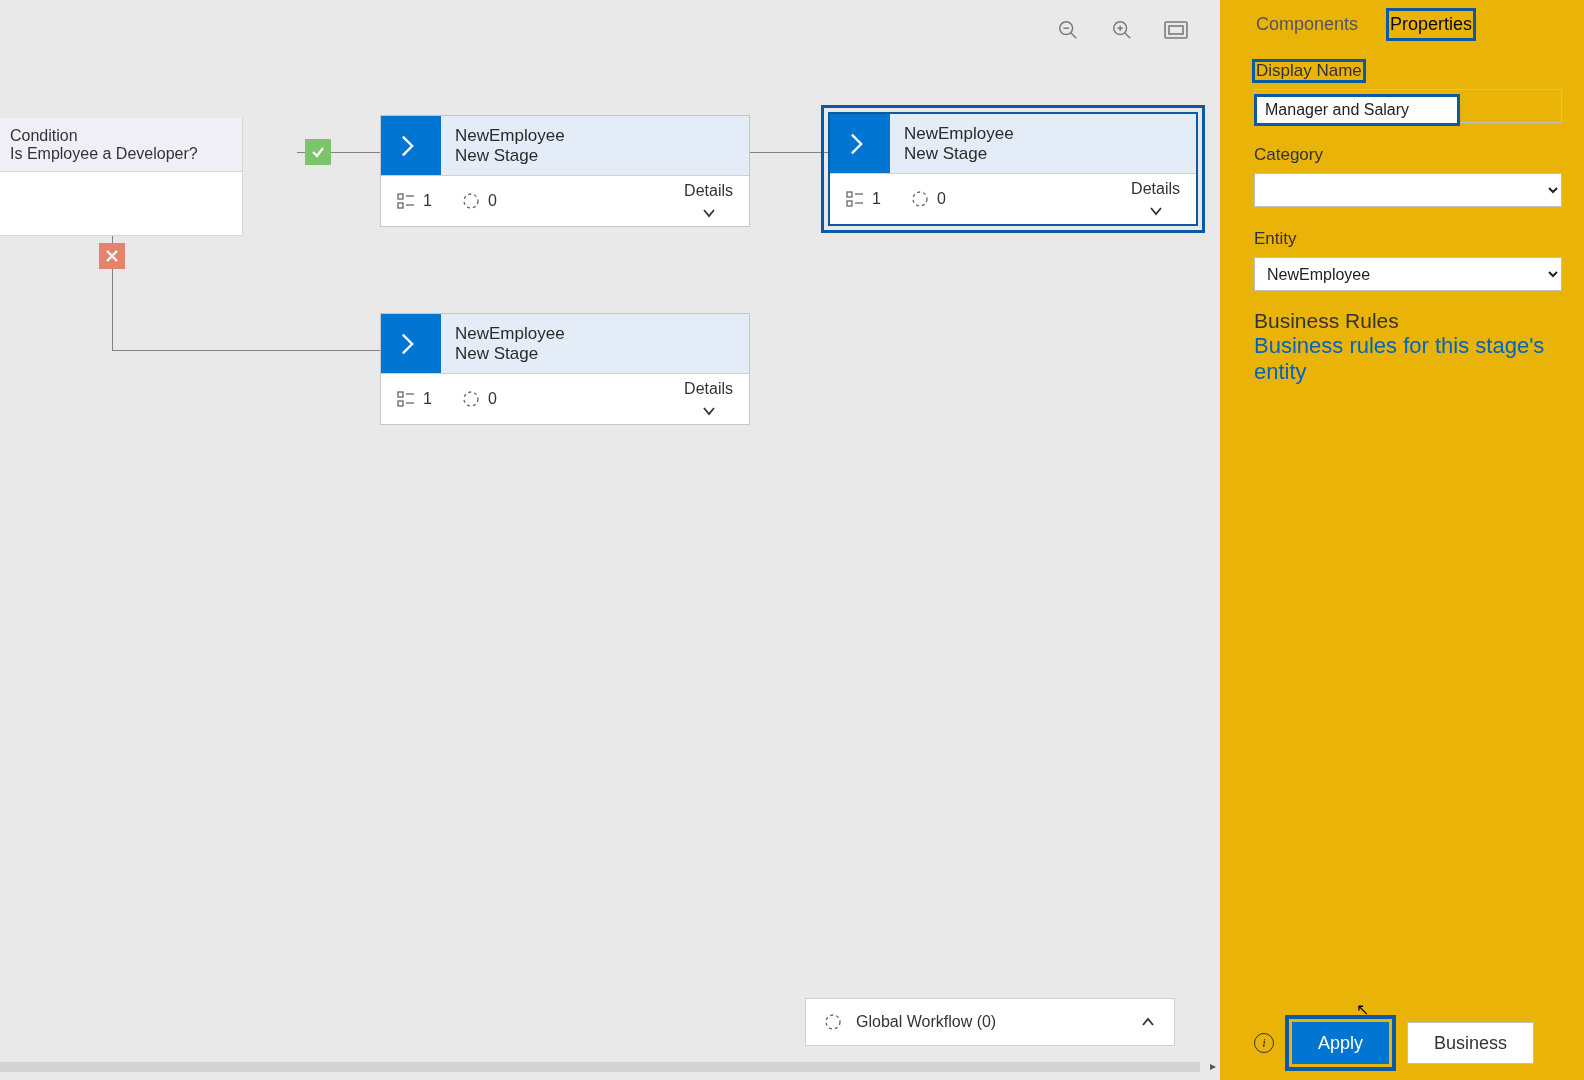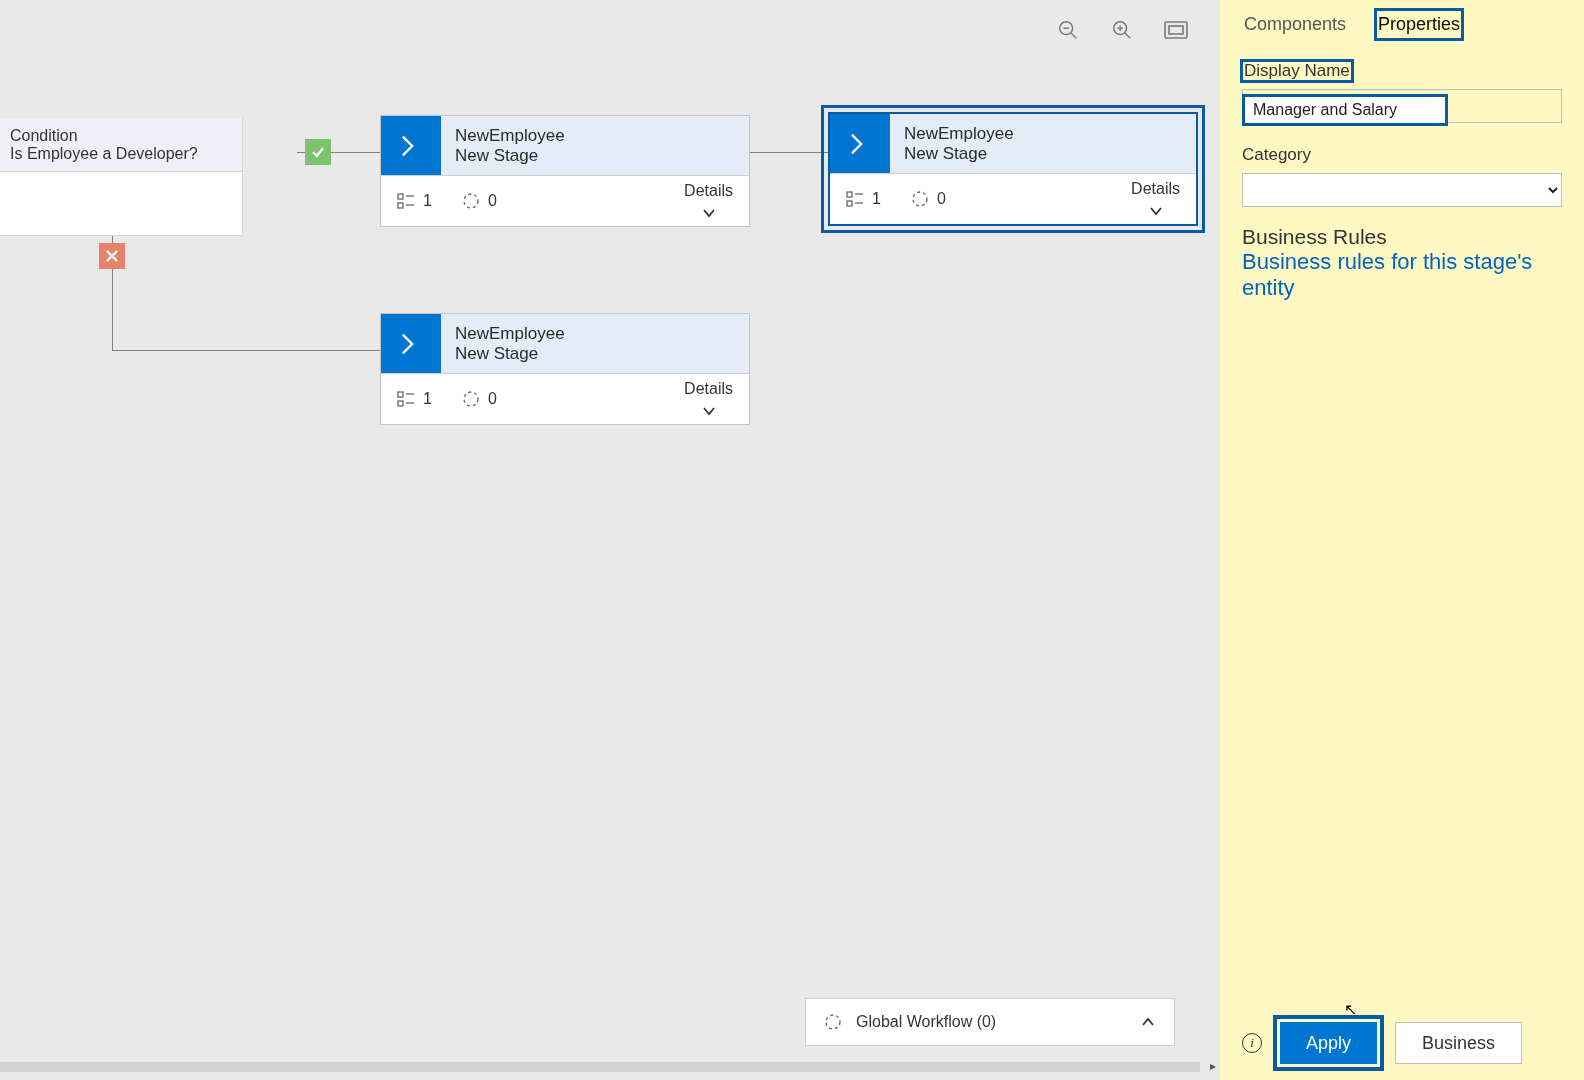"Components" .panel { background: #fef9c3 -> #eab308; padding: 6px 22px 16px 22px -> 6px 22px 16px 34px }
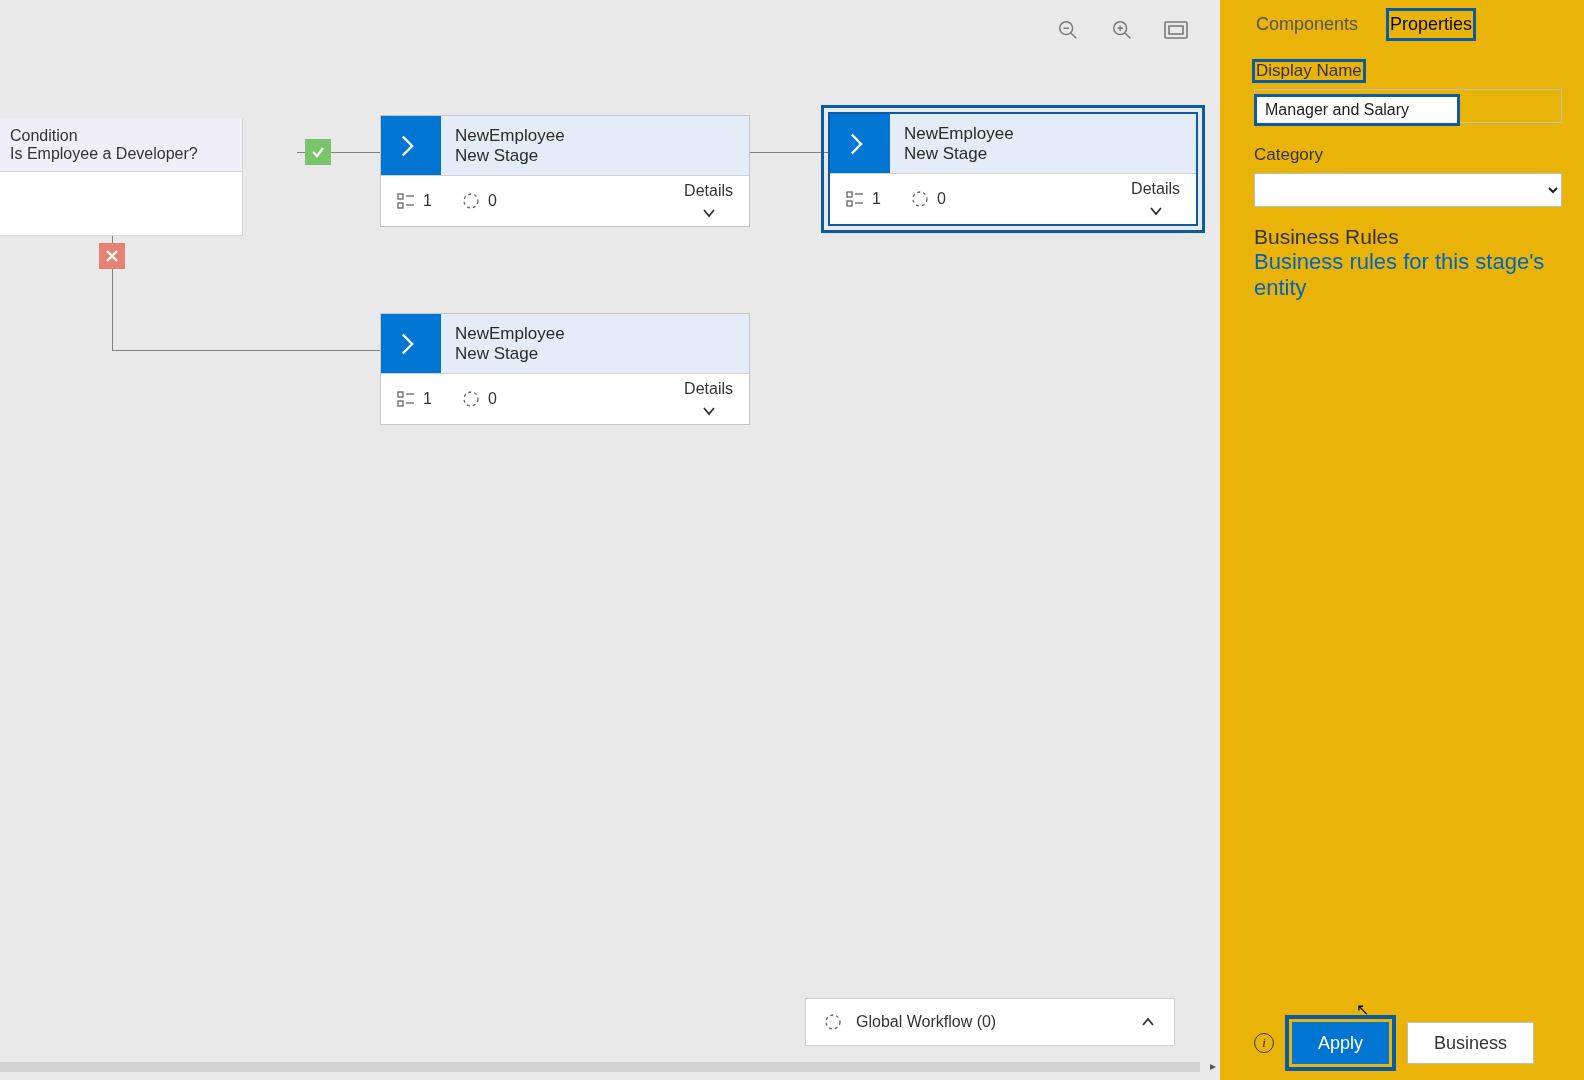"Entity NewEmployee" div.field { html: none -> <div> <span>Entity</span> <select> <option>NewEmployee</option> </select> </div> }
